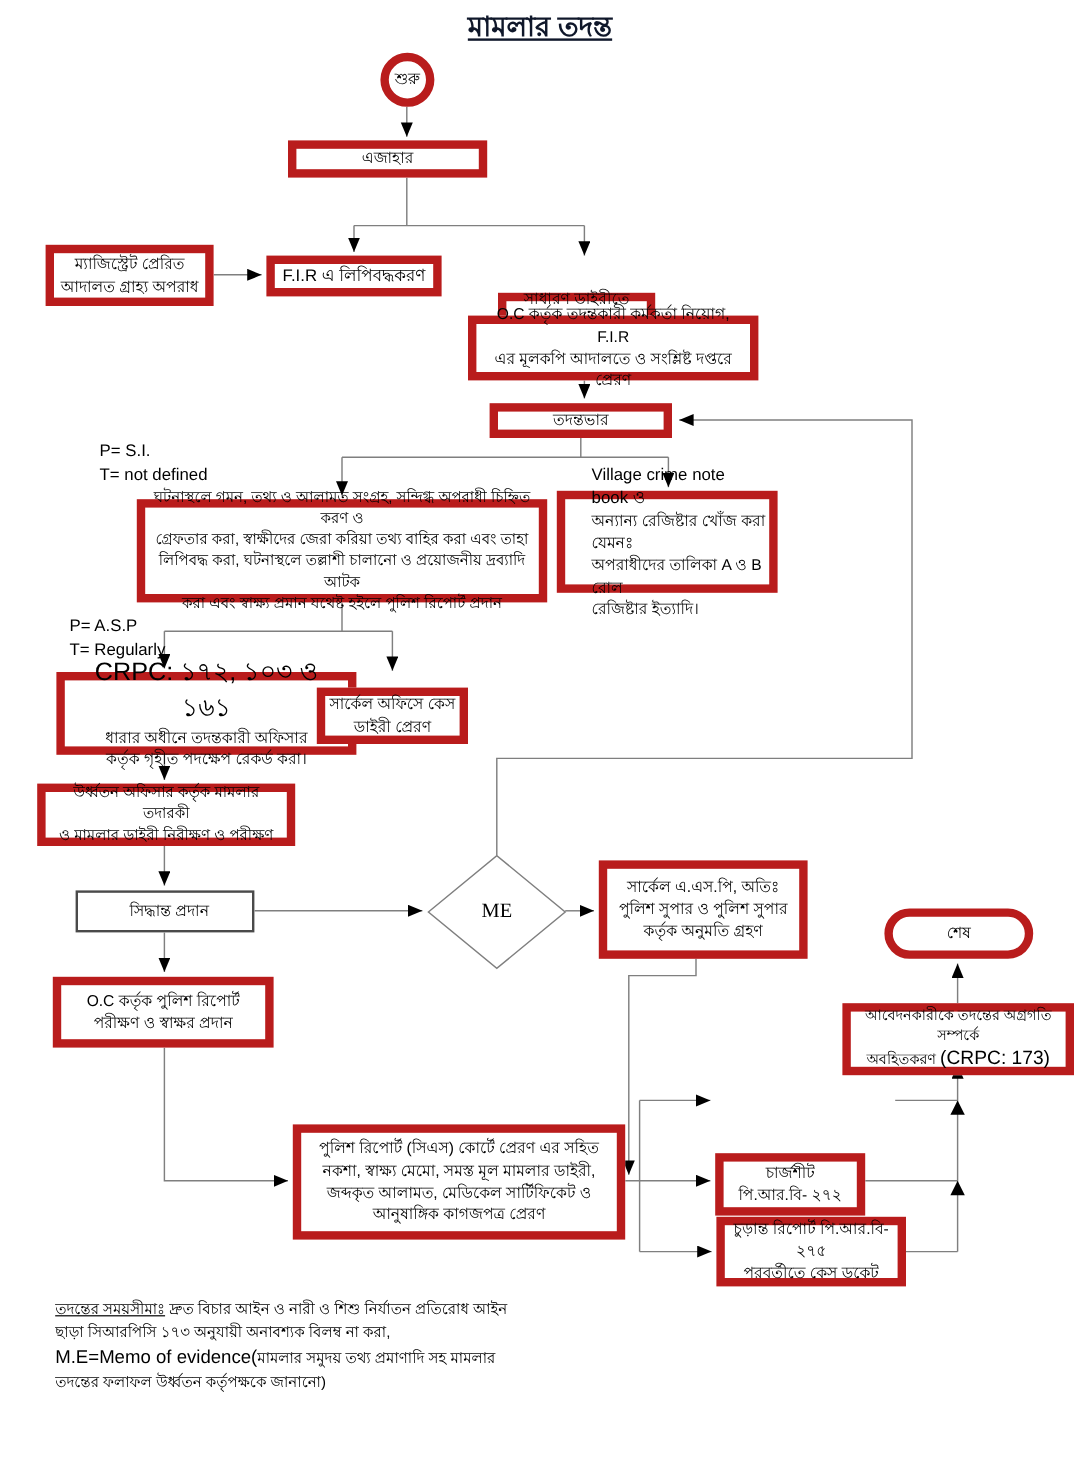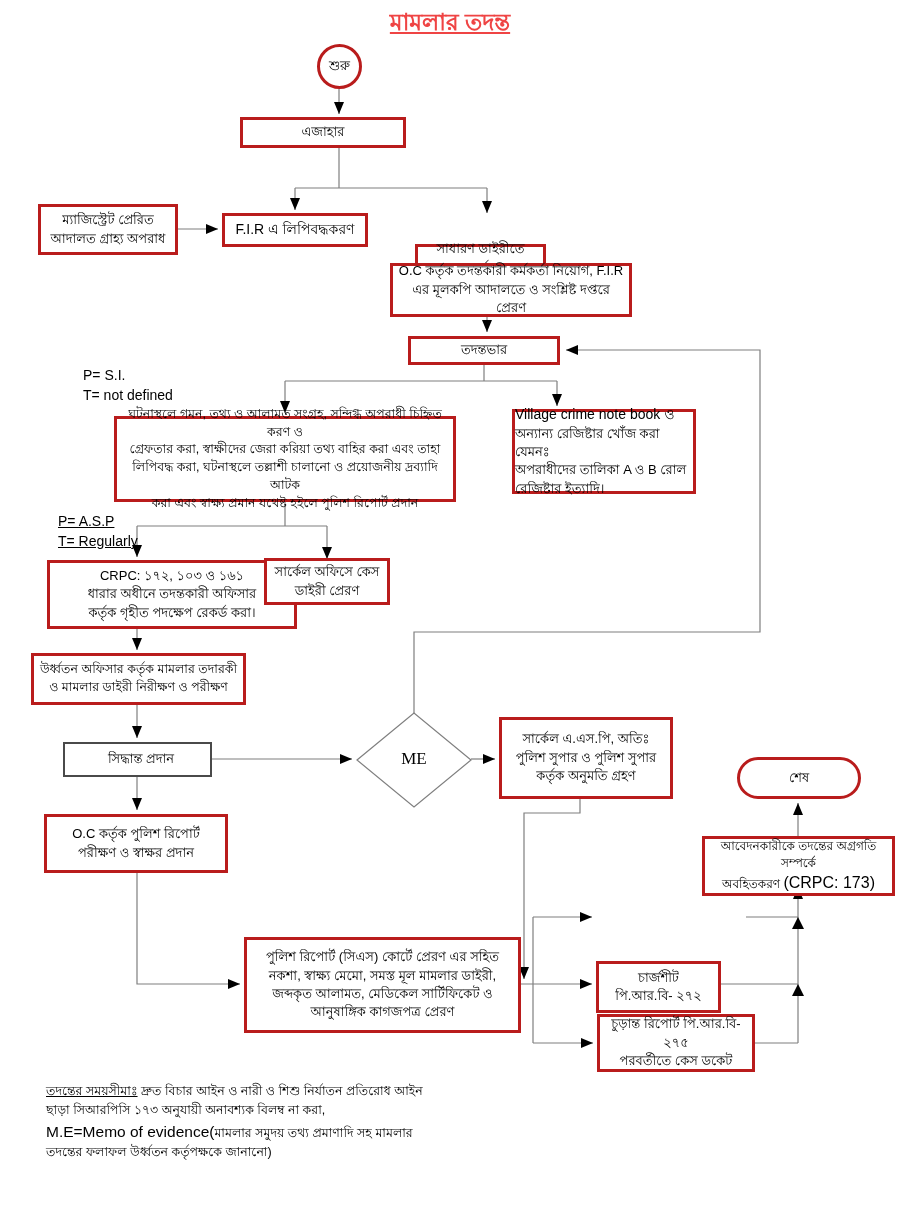"মামলার তদন্ত" div { color: #ef4444 -> #0f172a }
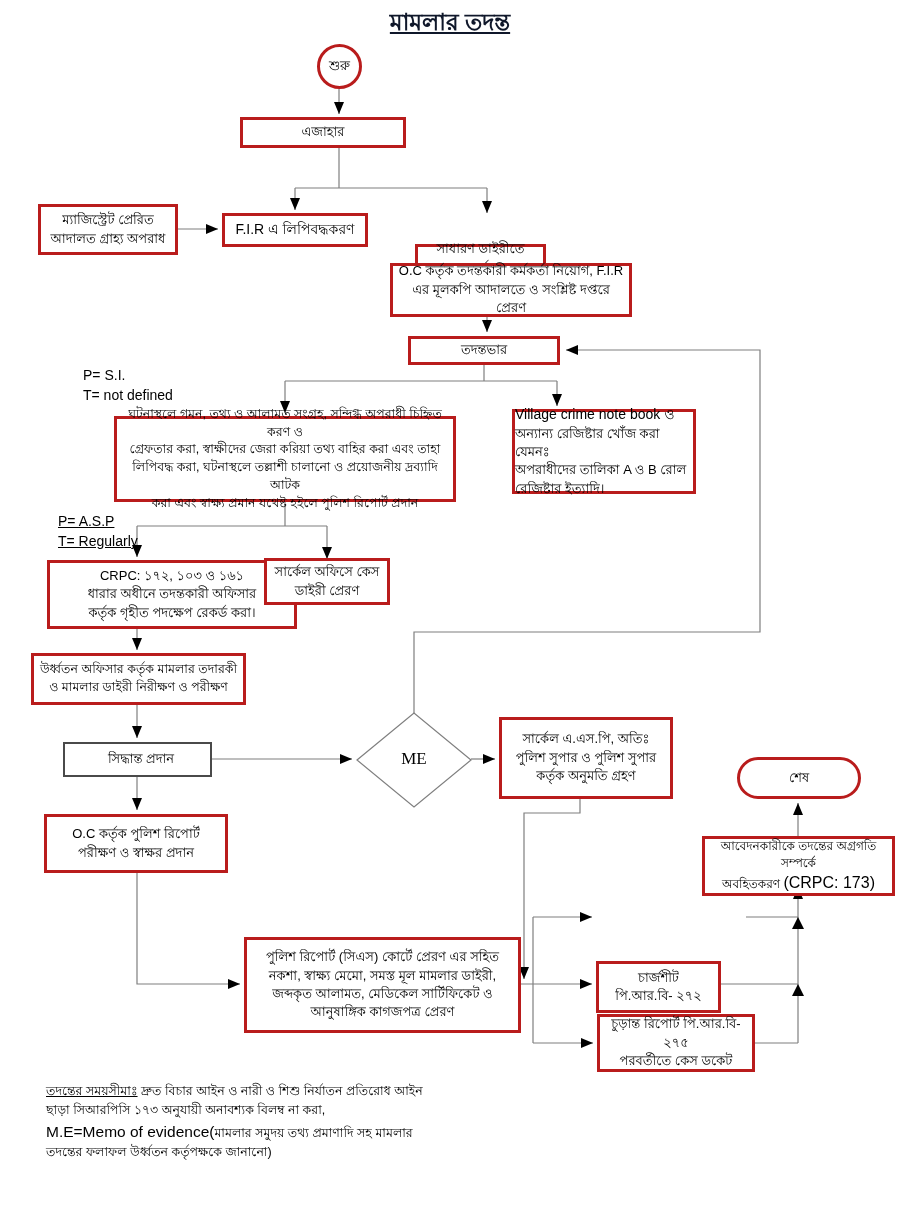"শুরু" .node { border: 3px solid #b91c1c -> 7px solid #b91c1c }
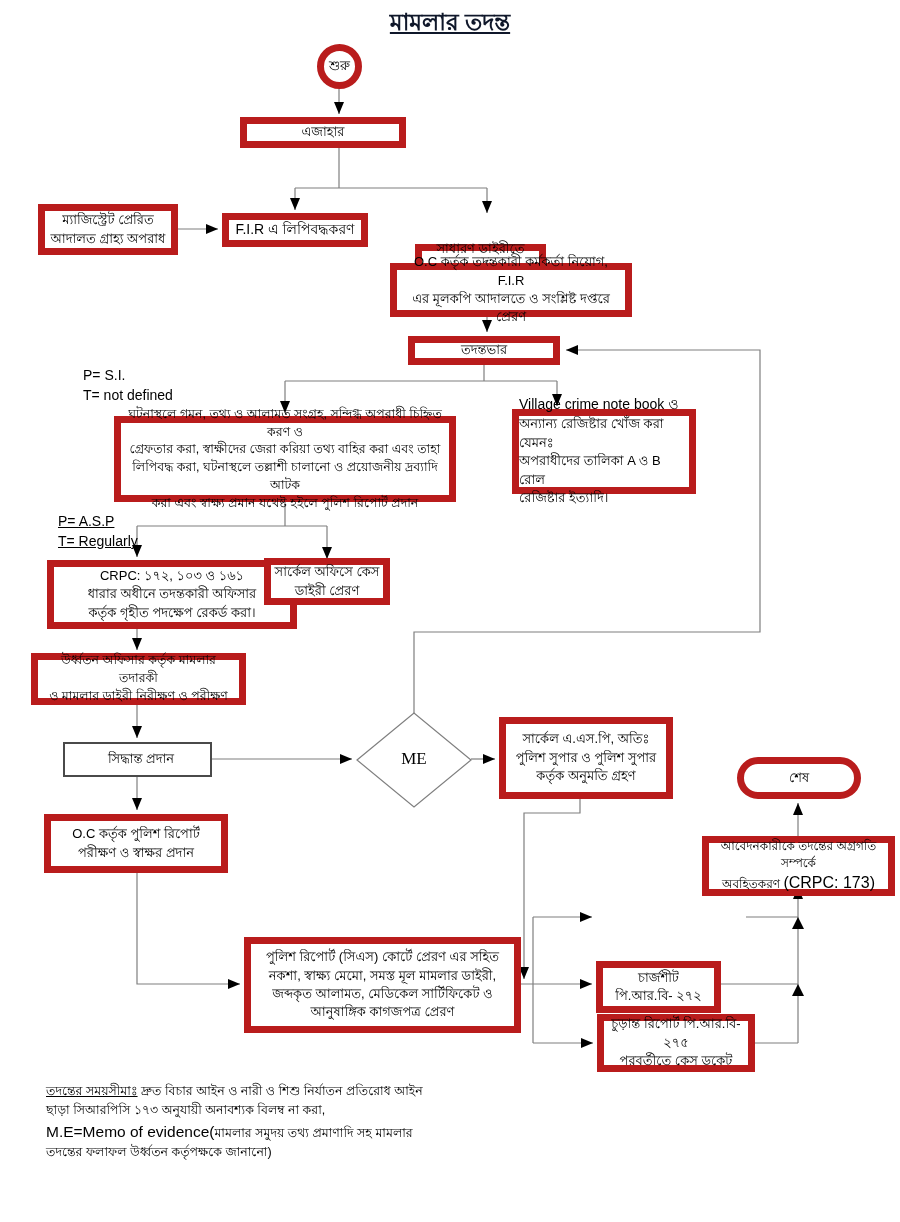"Village crime note book ও" div.node { margin-left: 48px -> none; padding-left: 0 -> 22px }
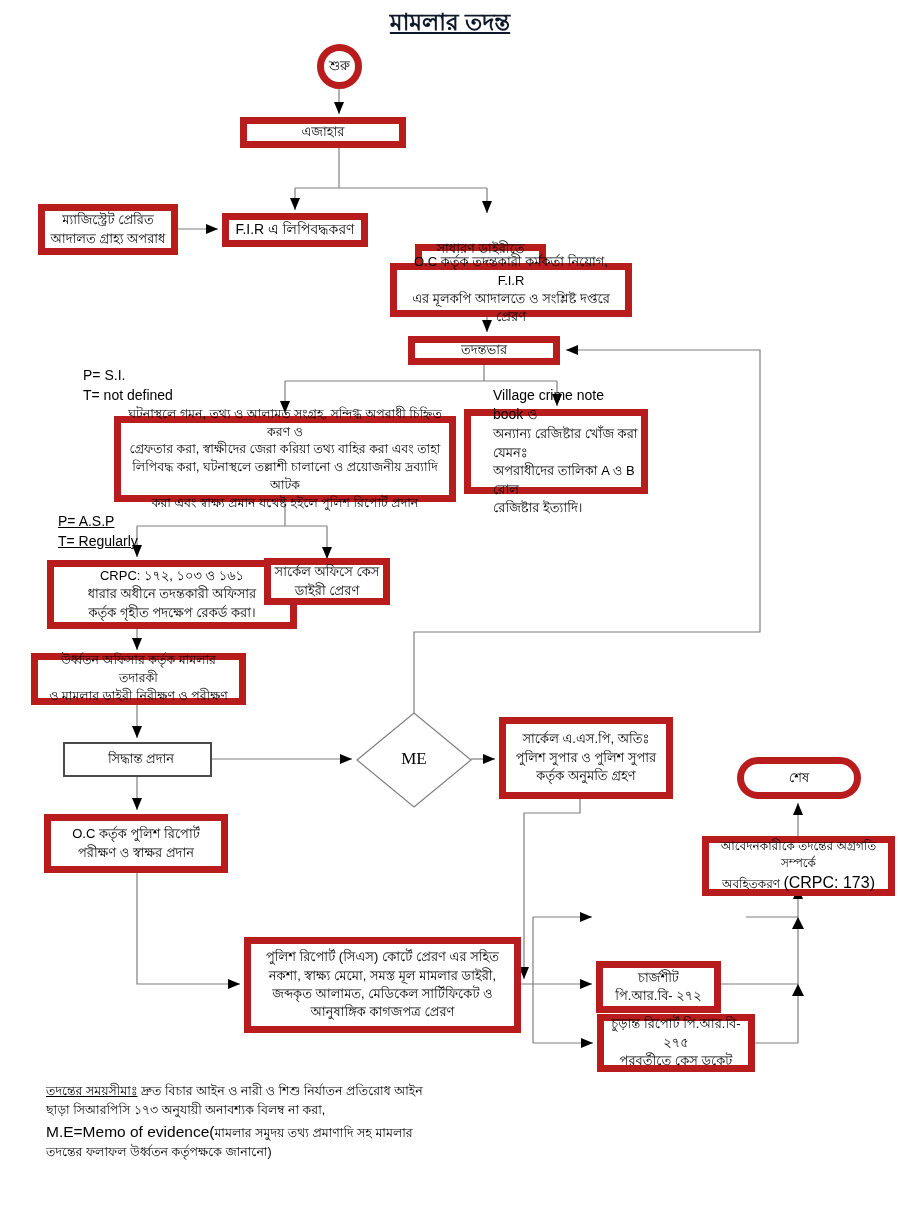"P= A.S.P" div.plain { text-decoration: underline -> none }
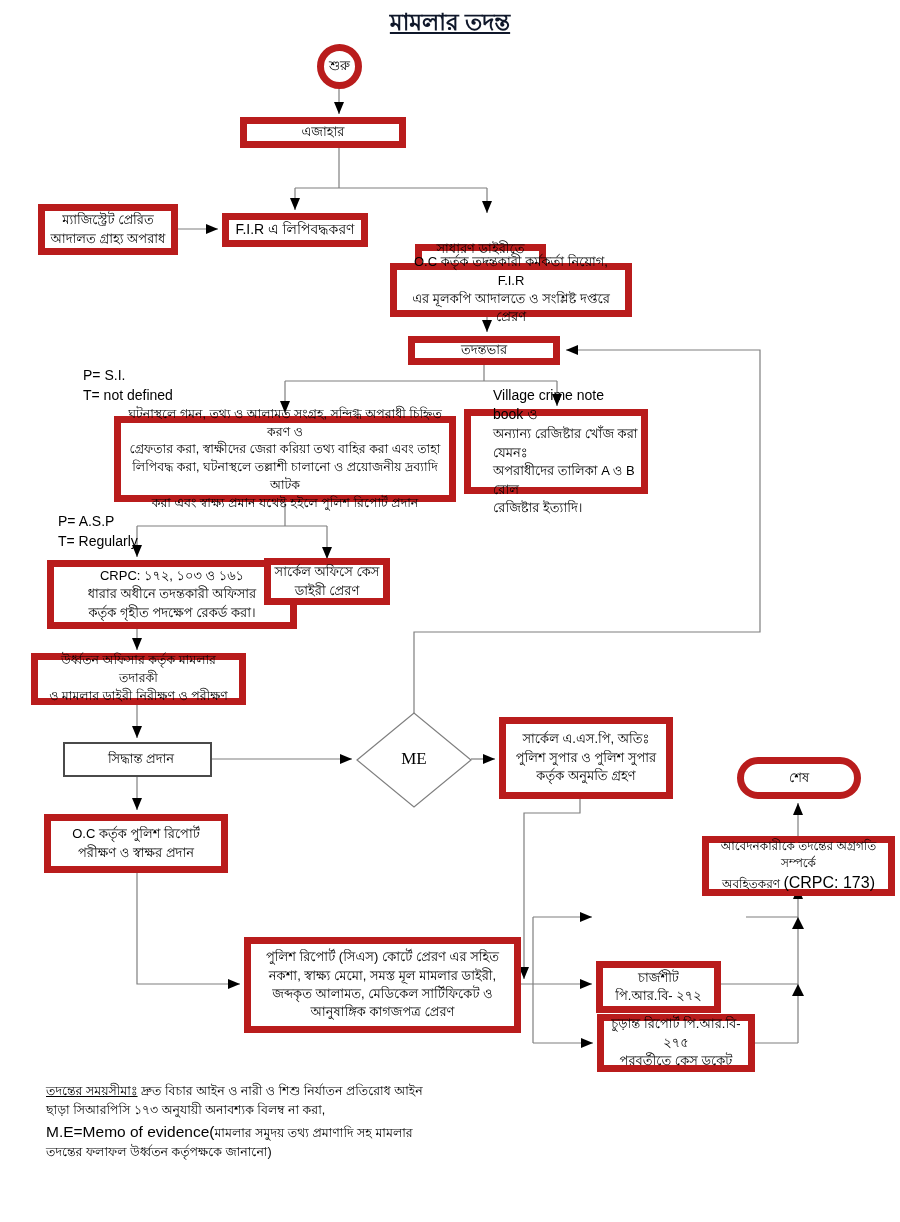"CRPC: ১৭২, ১০৩ ও ১৬১" .fs15 { font-size: 13px -> 21px }
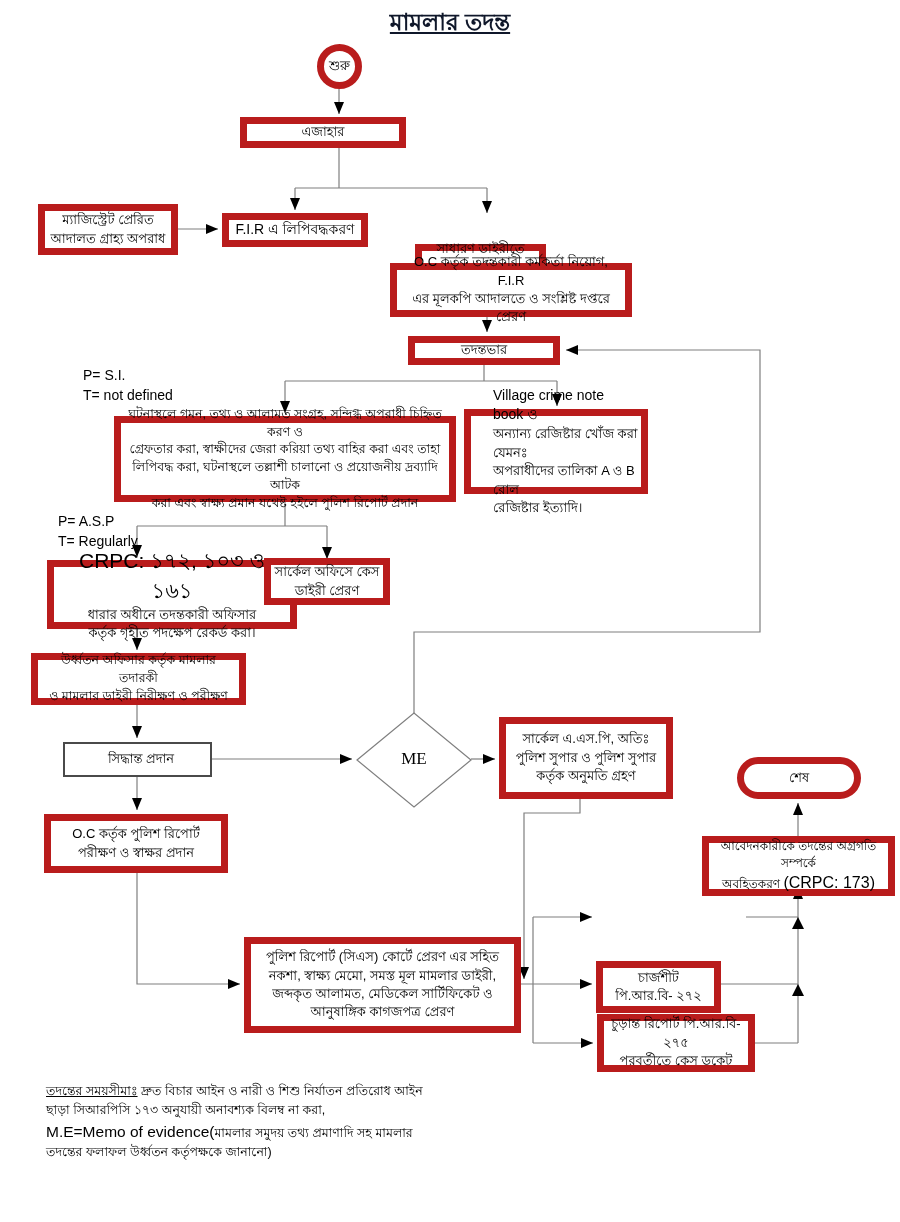"সার্কেল অফিসে কেস" div.node { top: 558px -> 573px }
